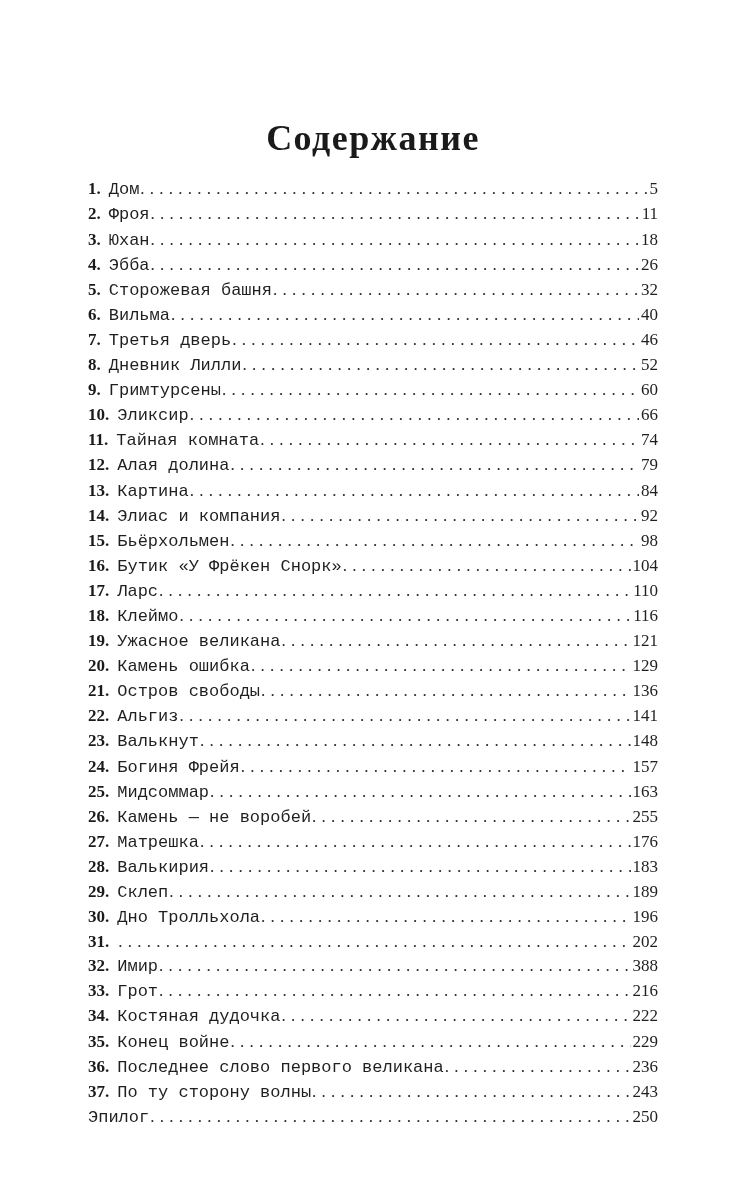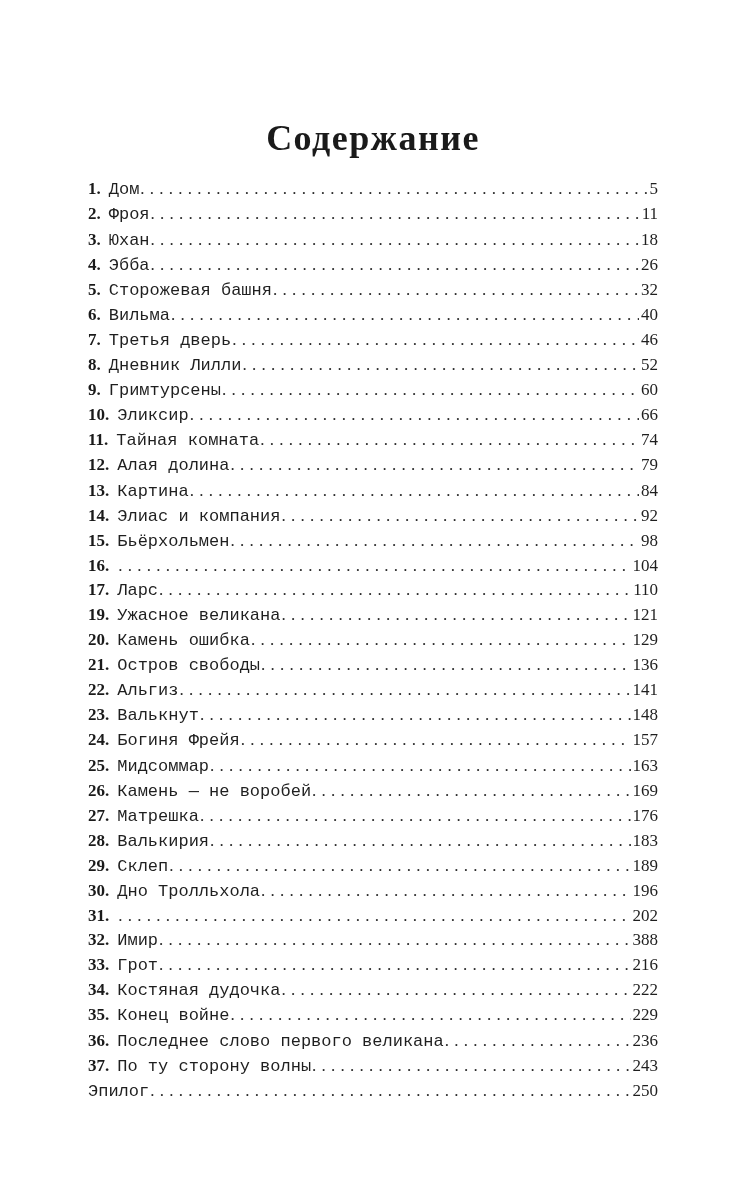"Бутик «У Фрёкен Снорк»" span.entry-title { html: none -> <span>Бутик «У Фрёкен Снорк»</span> }
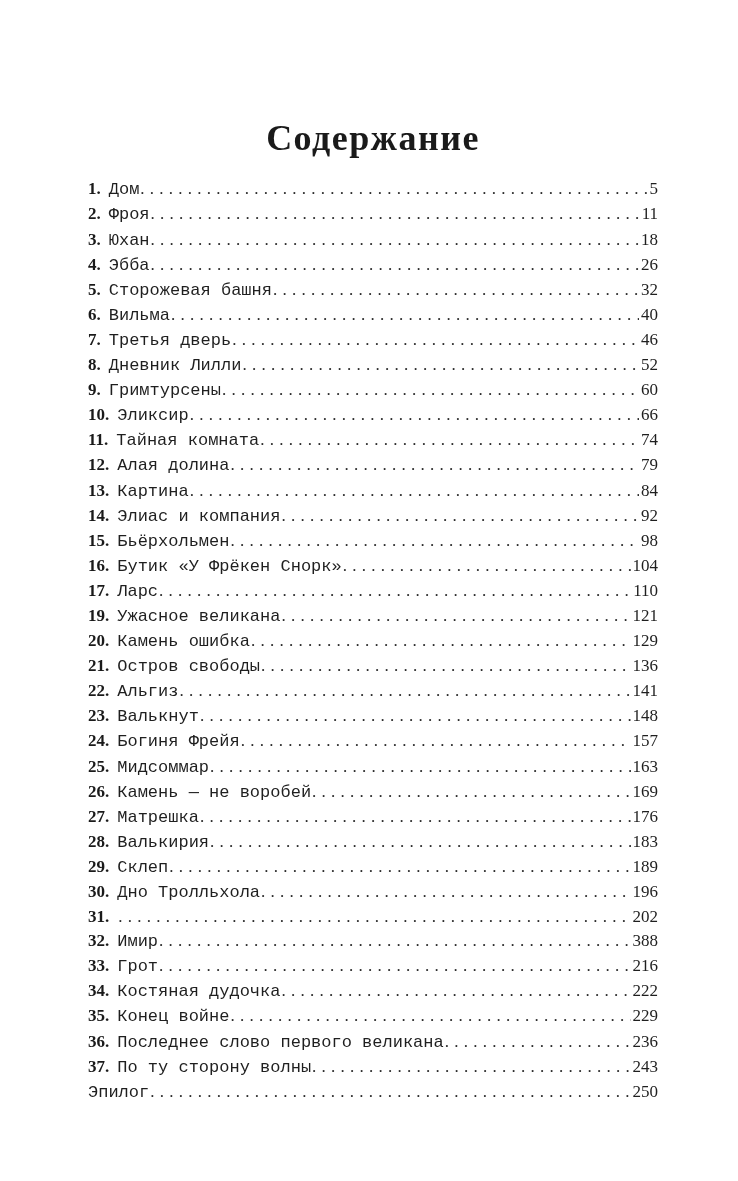"18." div.row { html: none -> <div> <span>18.</span> <span>Клеймо</span> <span></span> <span>116</span> </div> }
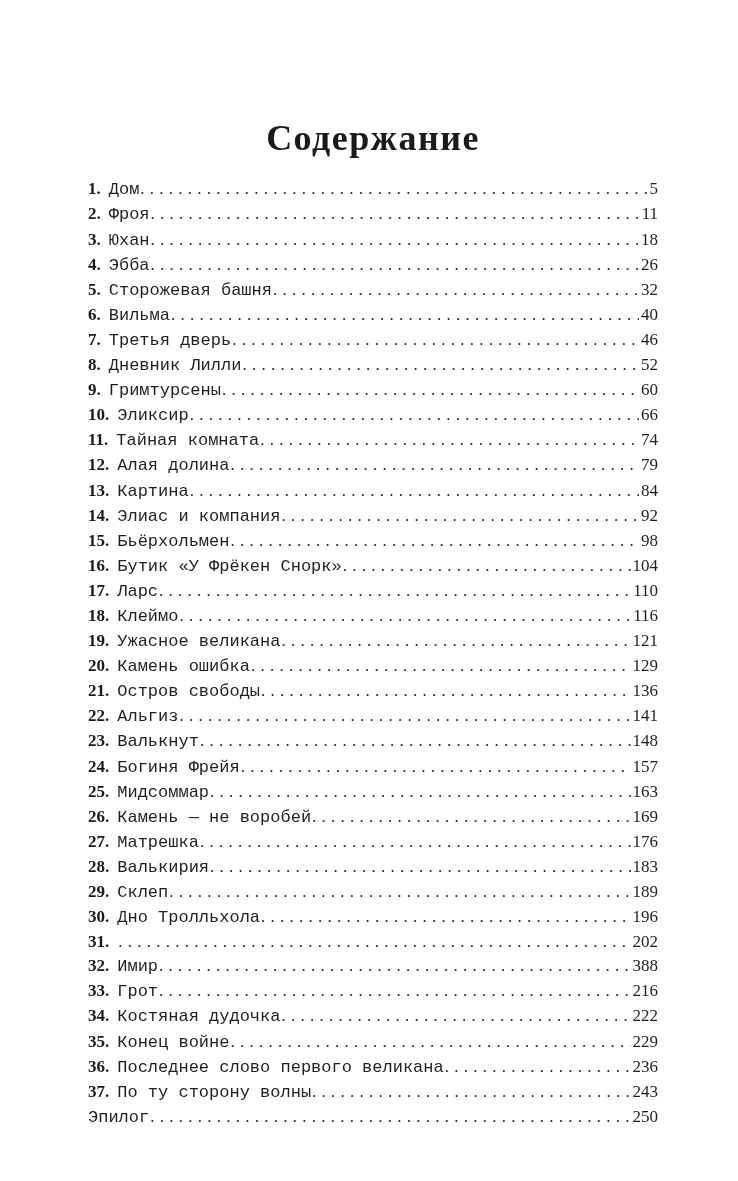"169" span.pg { text: 169 -> 255 }
